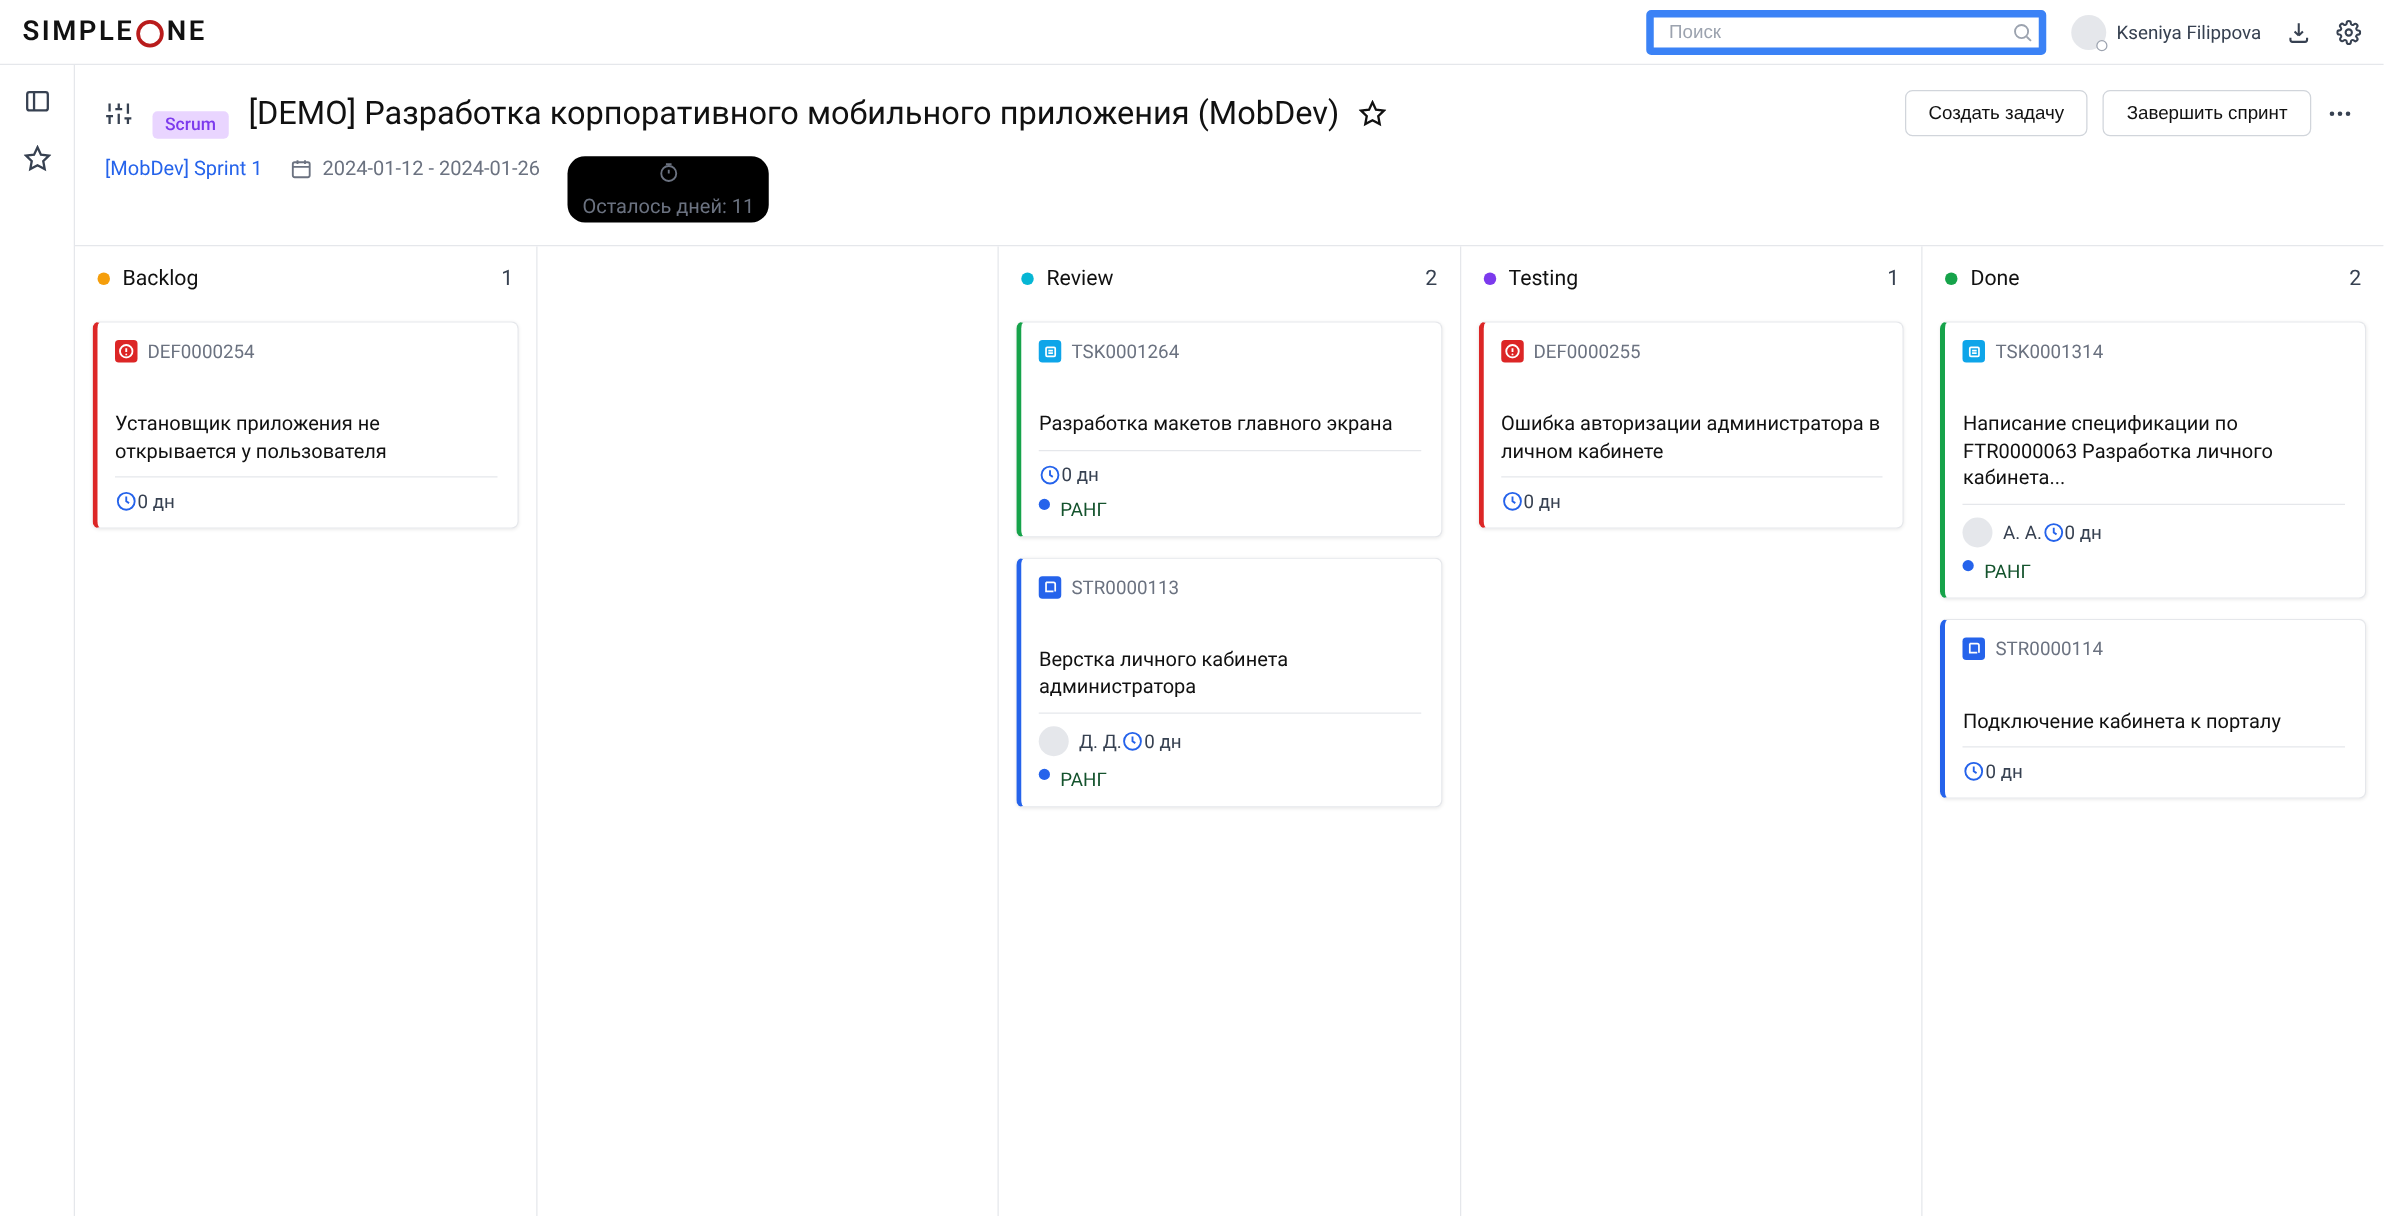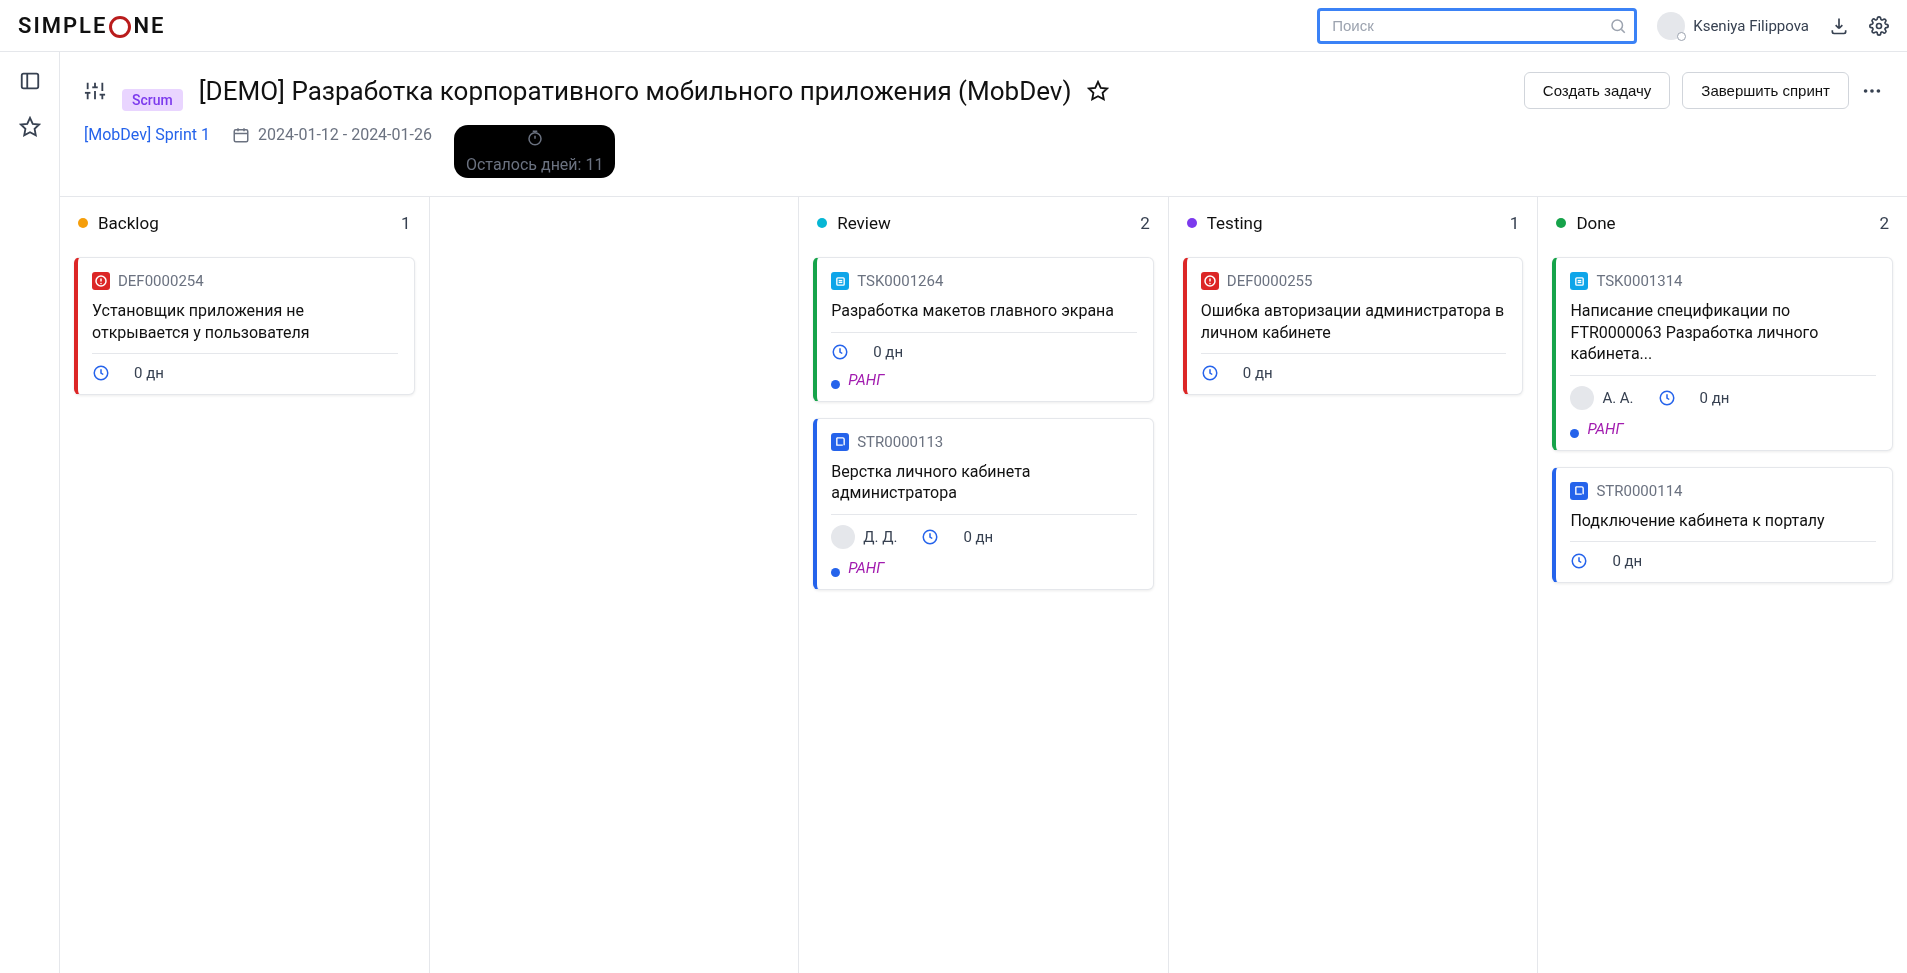"Поиск" .search-input { border: 3px solid #3b82f6 -> 6px solid #3b82f6 }
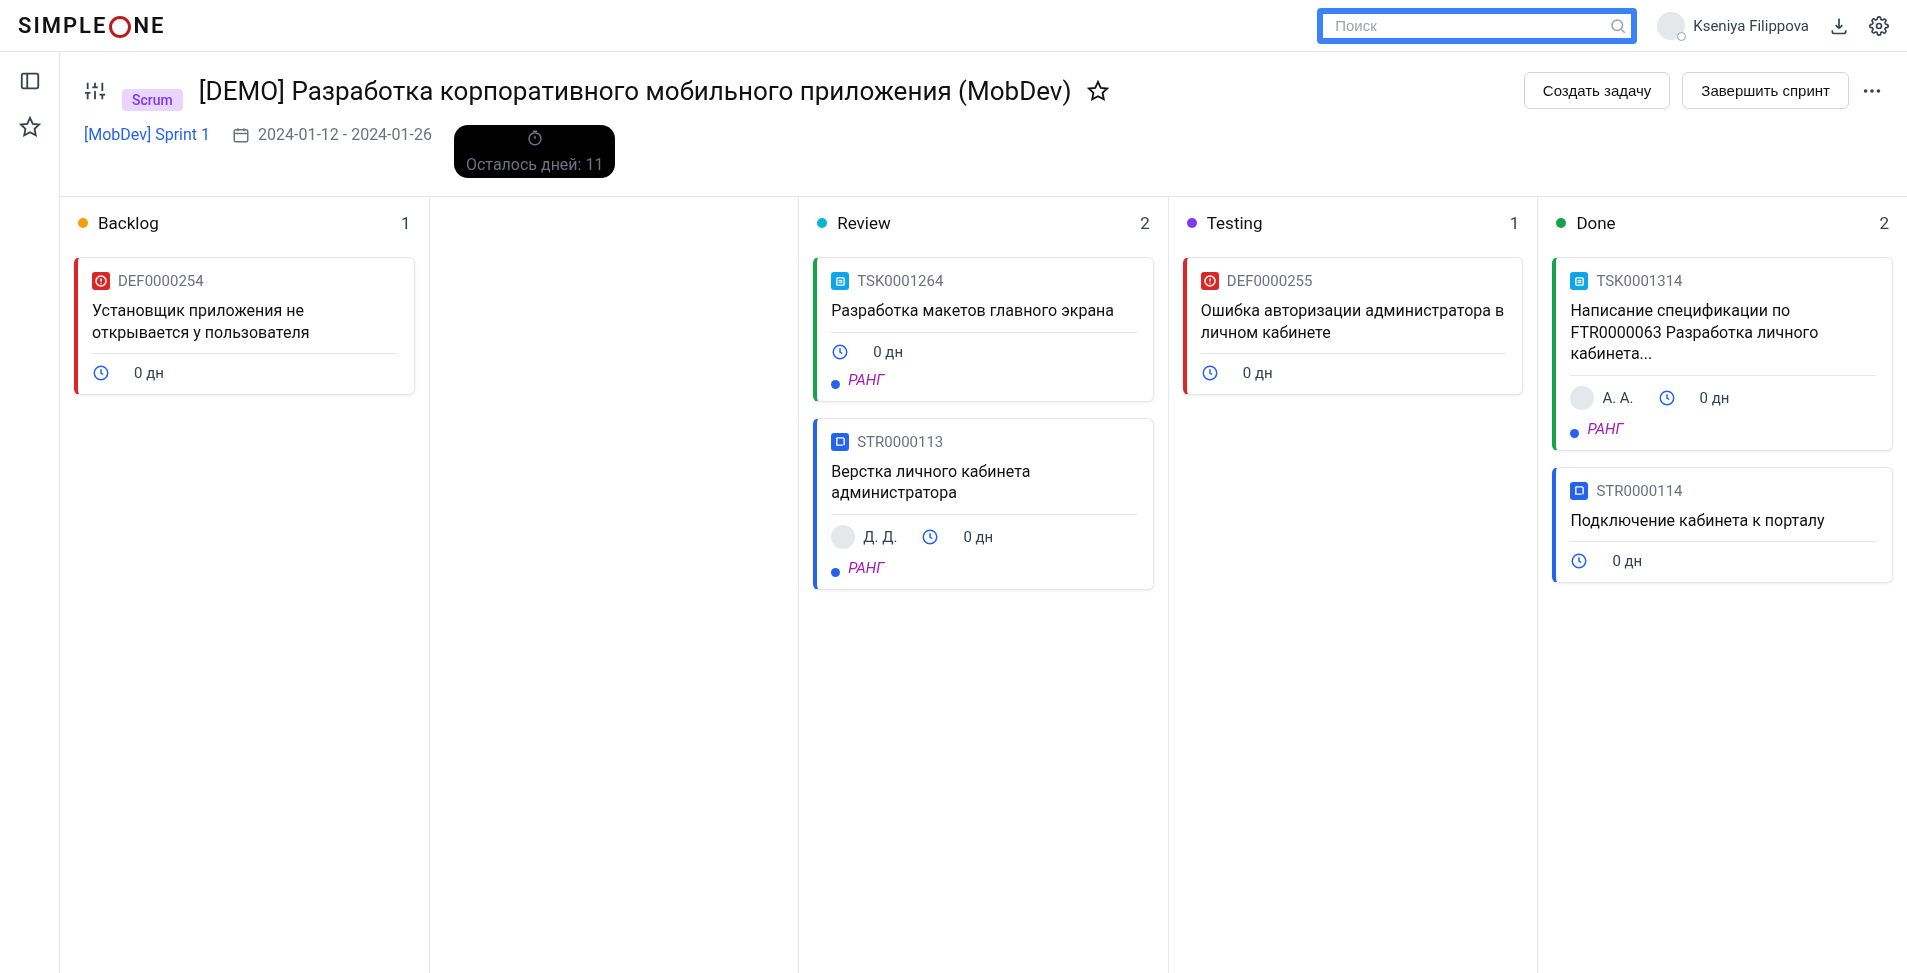"Установщик приложения не открывается у" .card-title { margin-top: none -> 28px }
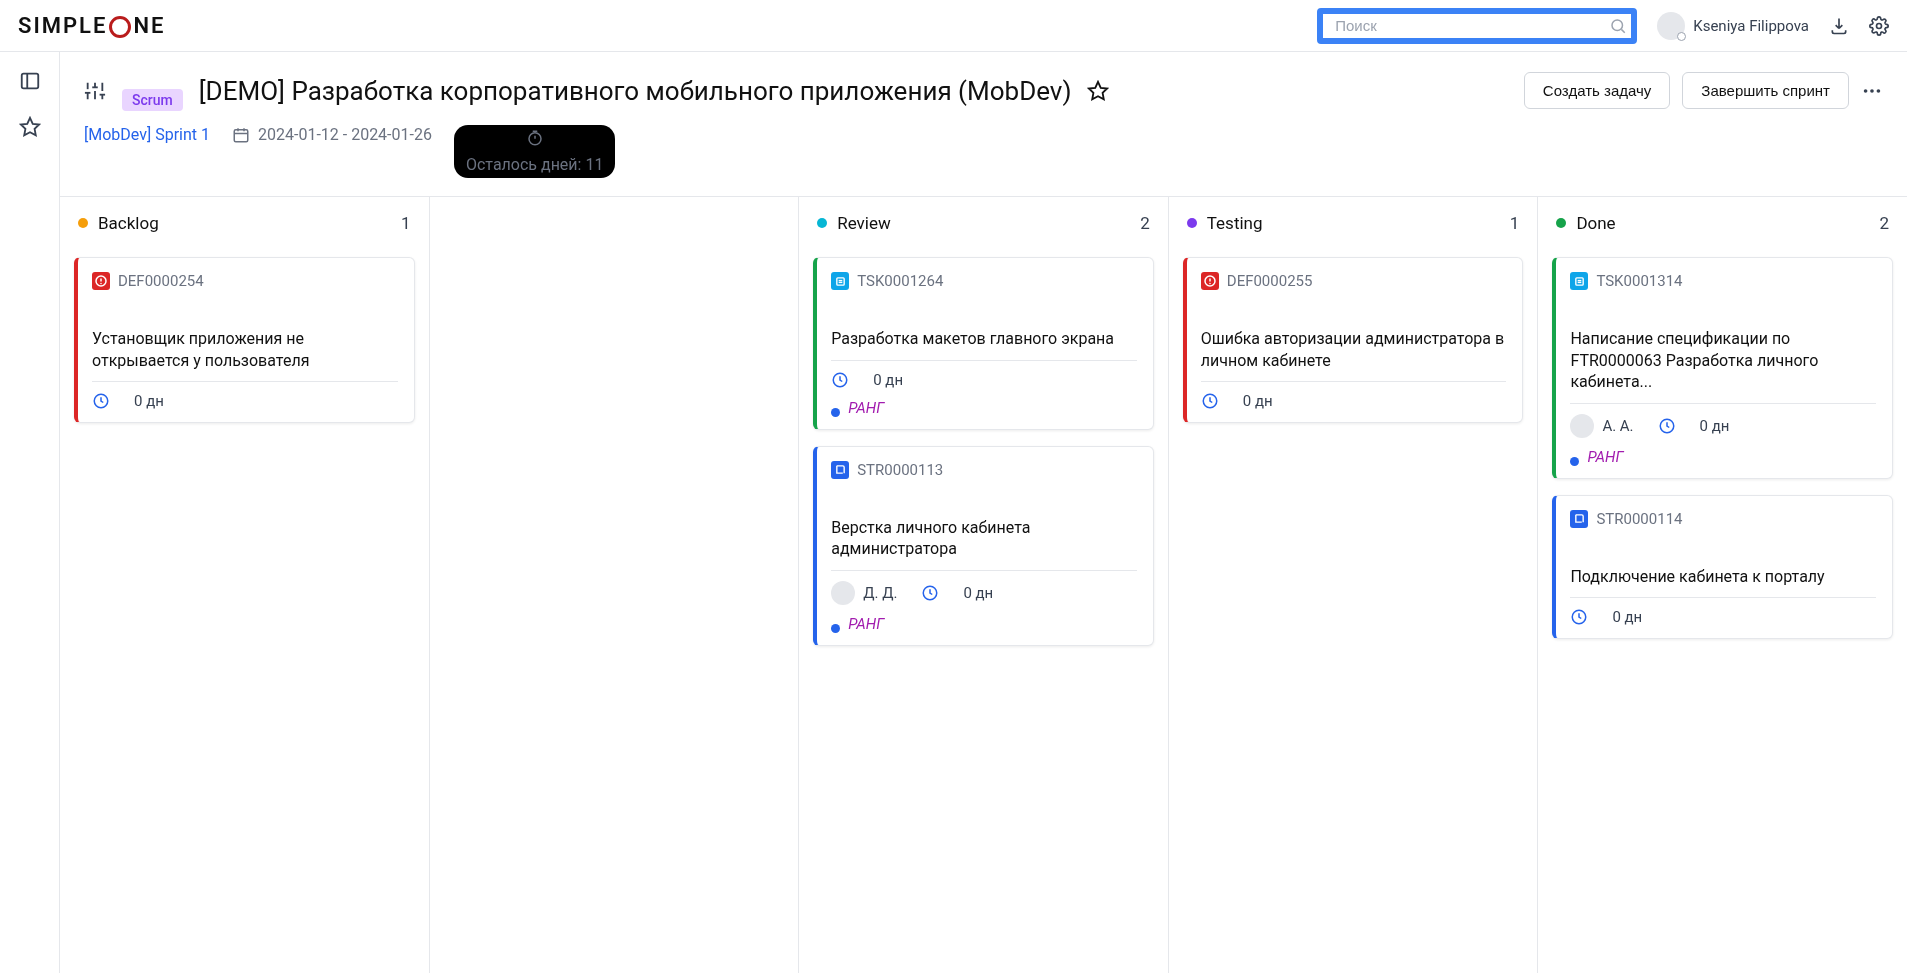"0 дн" .card-meta { gap: 24px -> 0 }
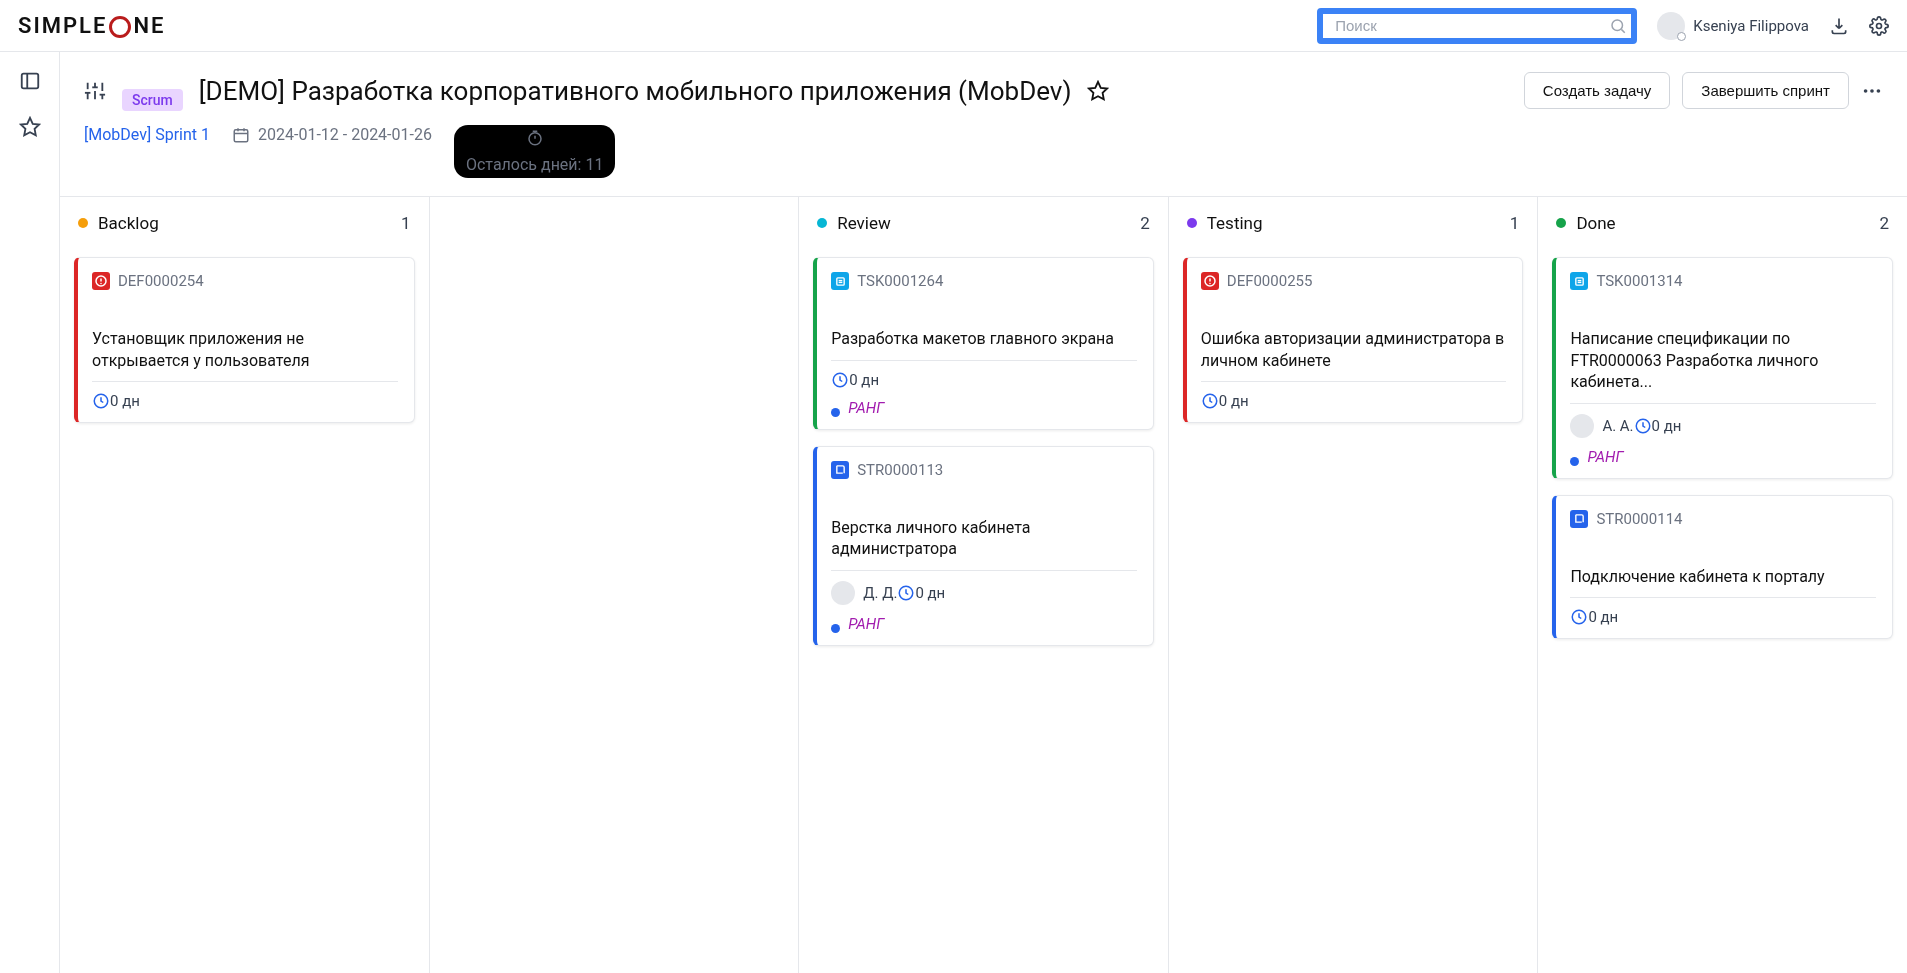"РАНГ" .card-tag { align-items: flex-end -> flex-start; color: #a21caf -> #14532d; font-style: italic -> none }
